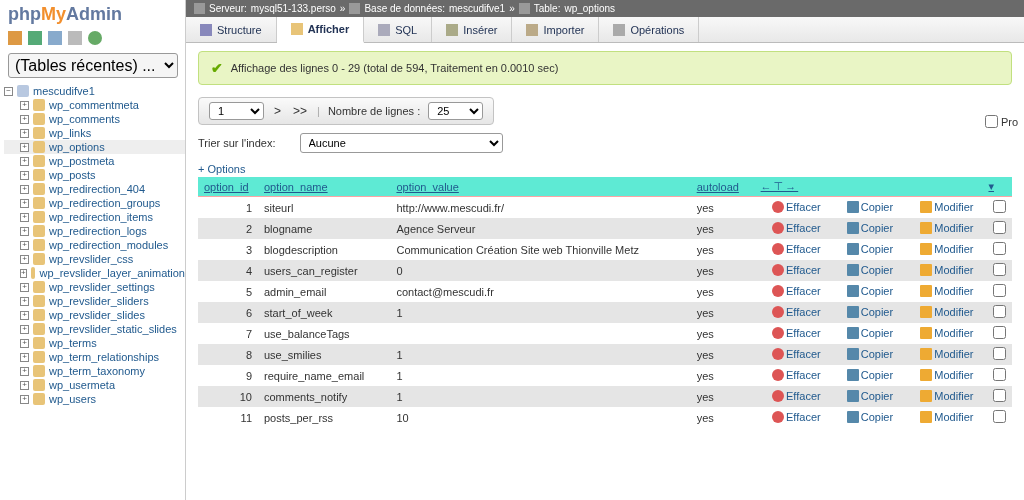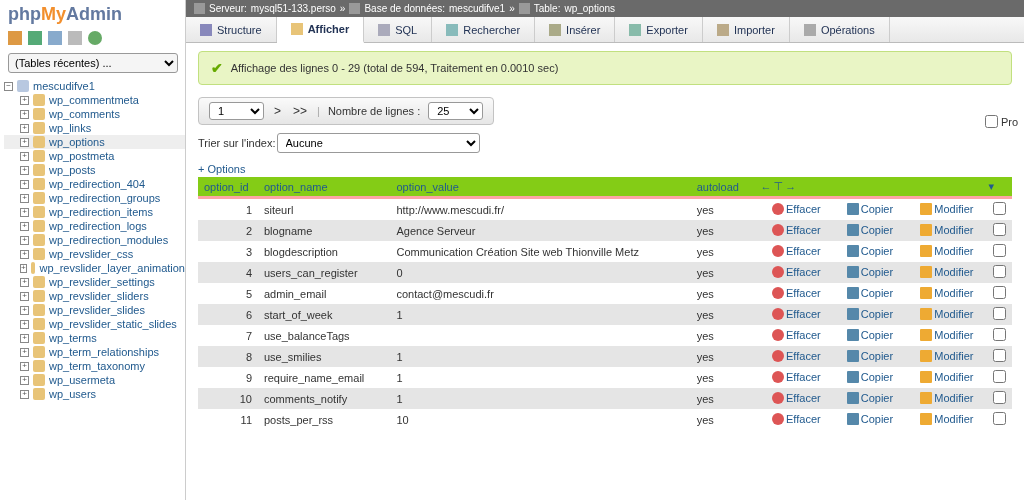"Rechercher" div.tab { html: <div> <span></span> <span>Rechercher</span> </div> -> none }
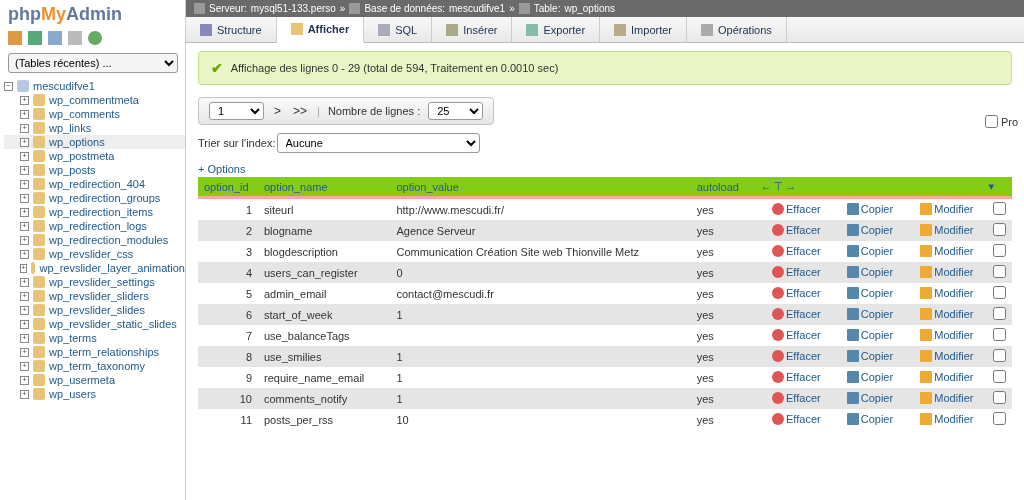"Exporter" div.tab { html: <div> <span></span> <span>Exporter</span> </div> -> none }
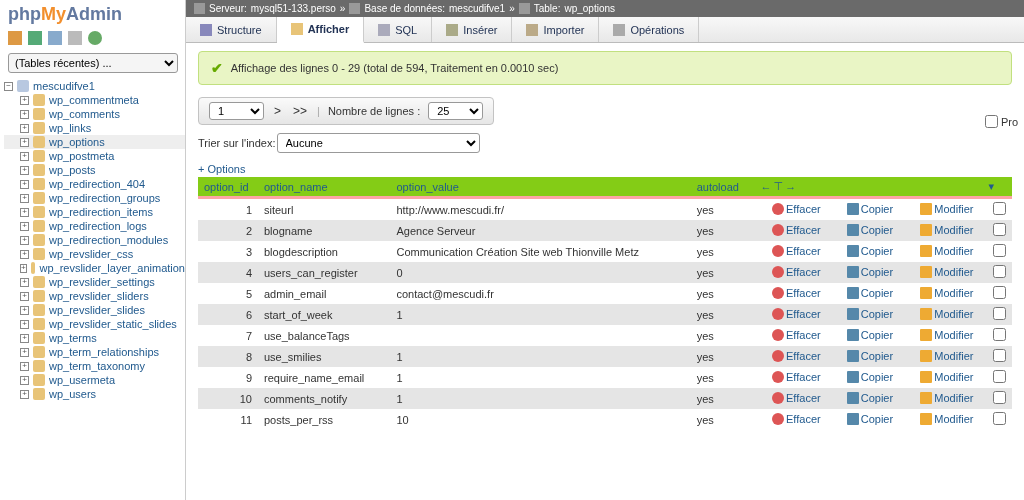"(Tables récentes) ..." .recent-select { font-size: 11px -> 16px }
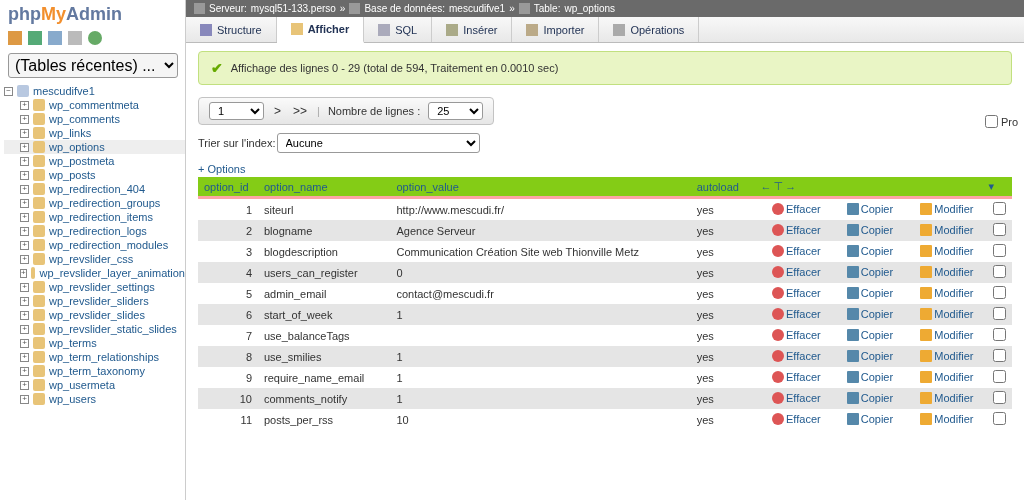"Trier sur l'index:" .sort-row { gap: 1px -> 24px }
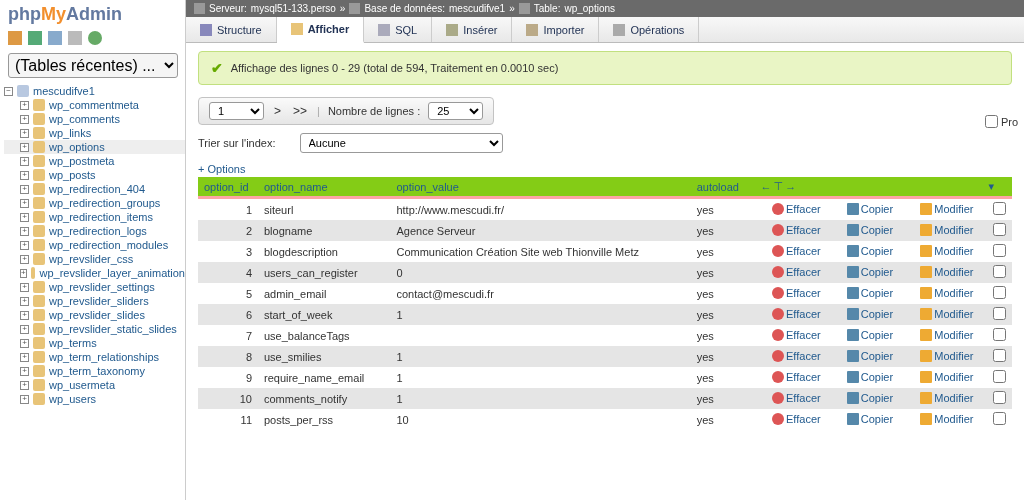"option_id" table.dt th { background: #84cc16 -> #5eead4; border-bottom: 3px solid #fca5a5 -> 1px solid #fca5a5; text-decoration: none -> underline }
